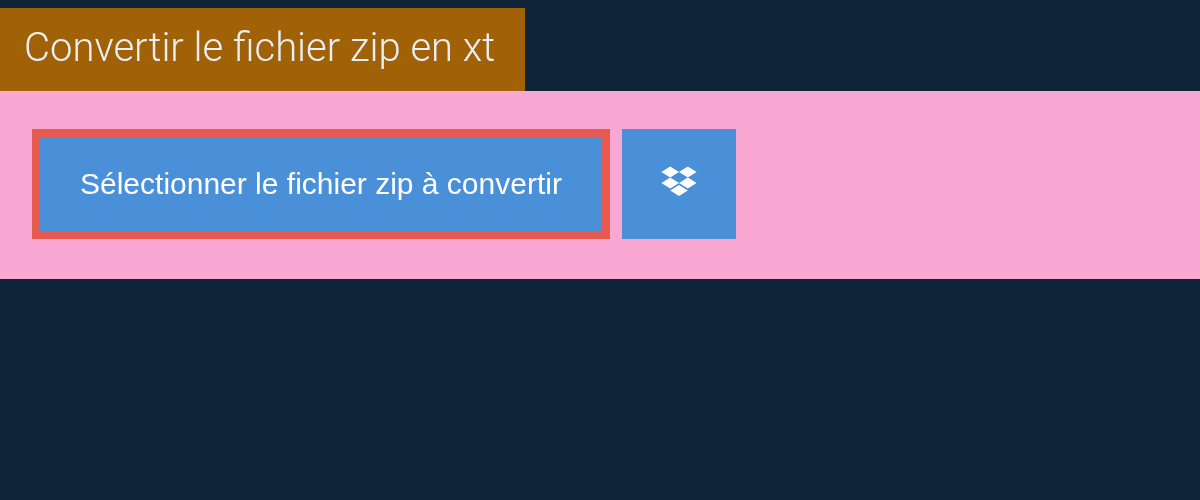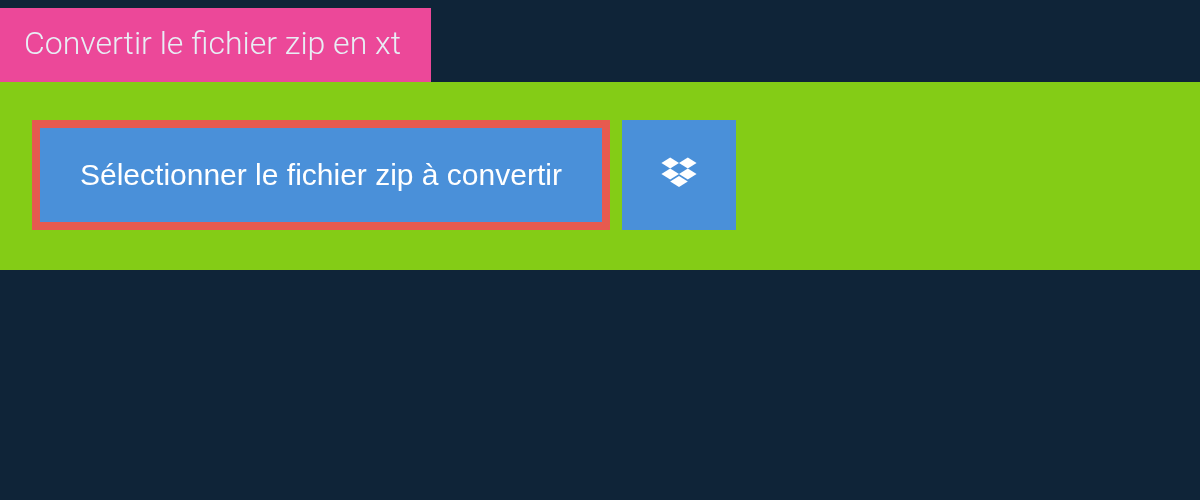"Convertir le fichier zip en" .tab { background: #ec4899 -> #a16207; font-size: 32px -> 40px }
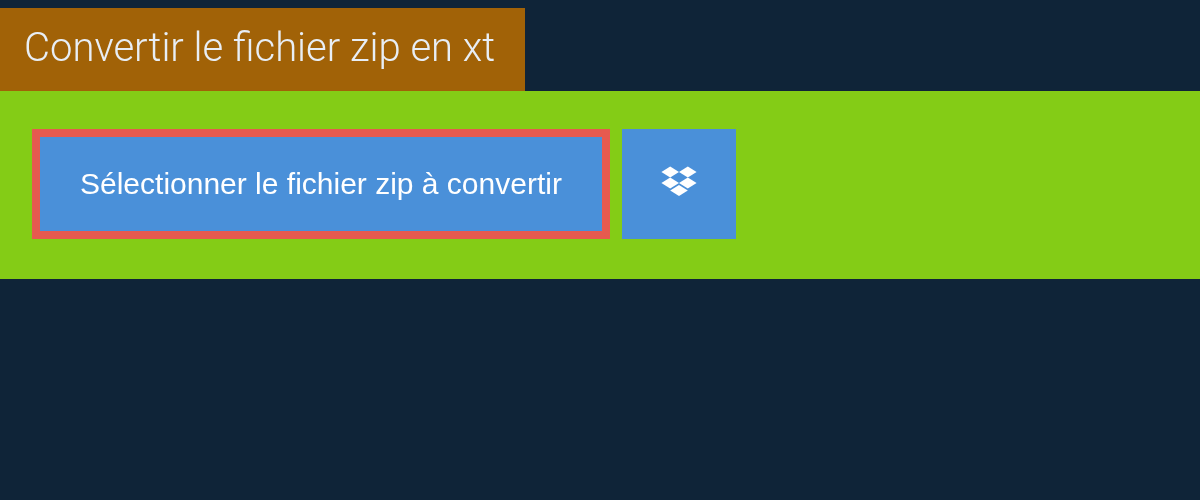"Sélectionner le fichier zip à" .panel { background: #84cc16 -> #f9a8d4 }
